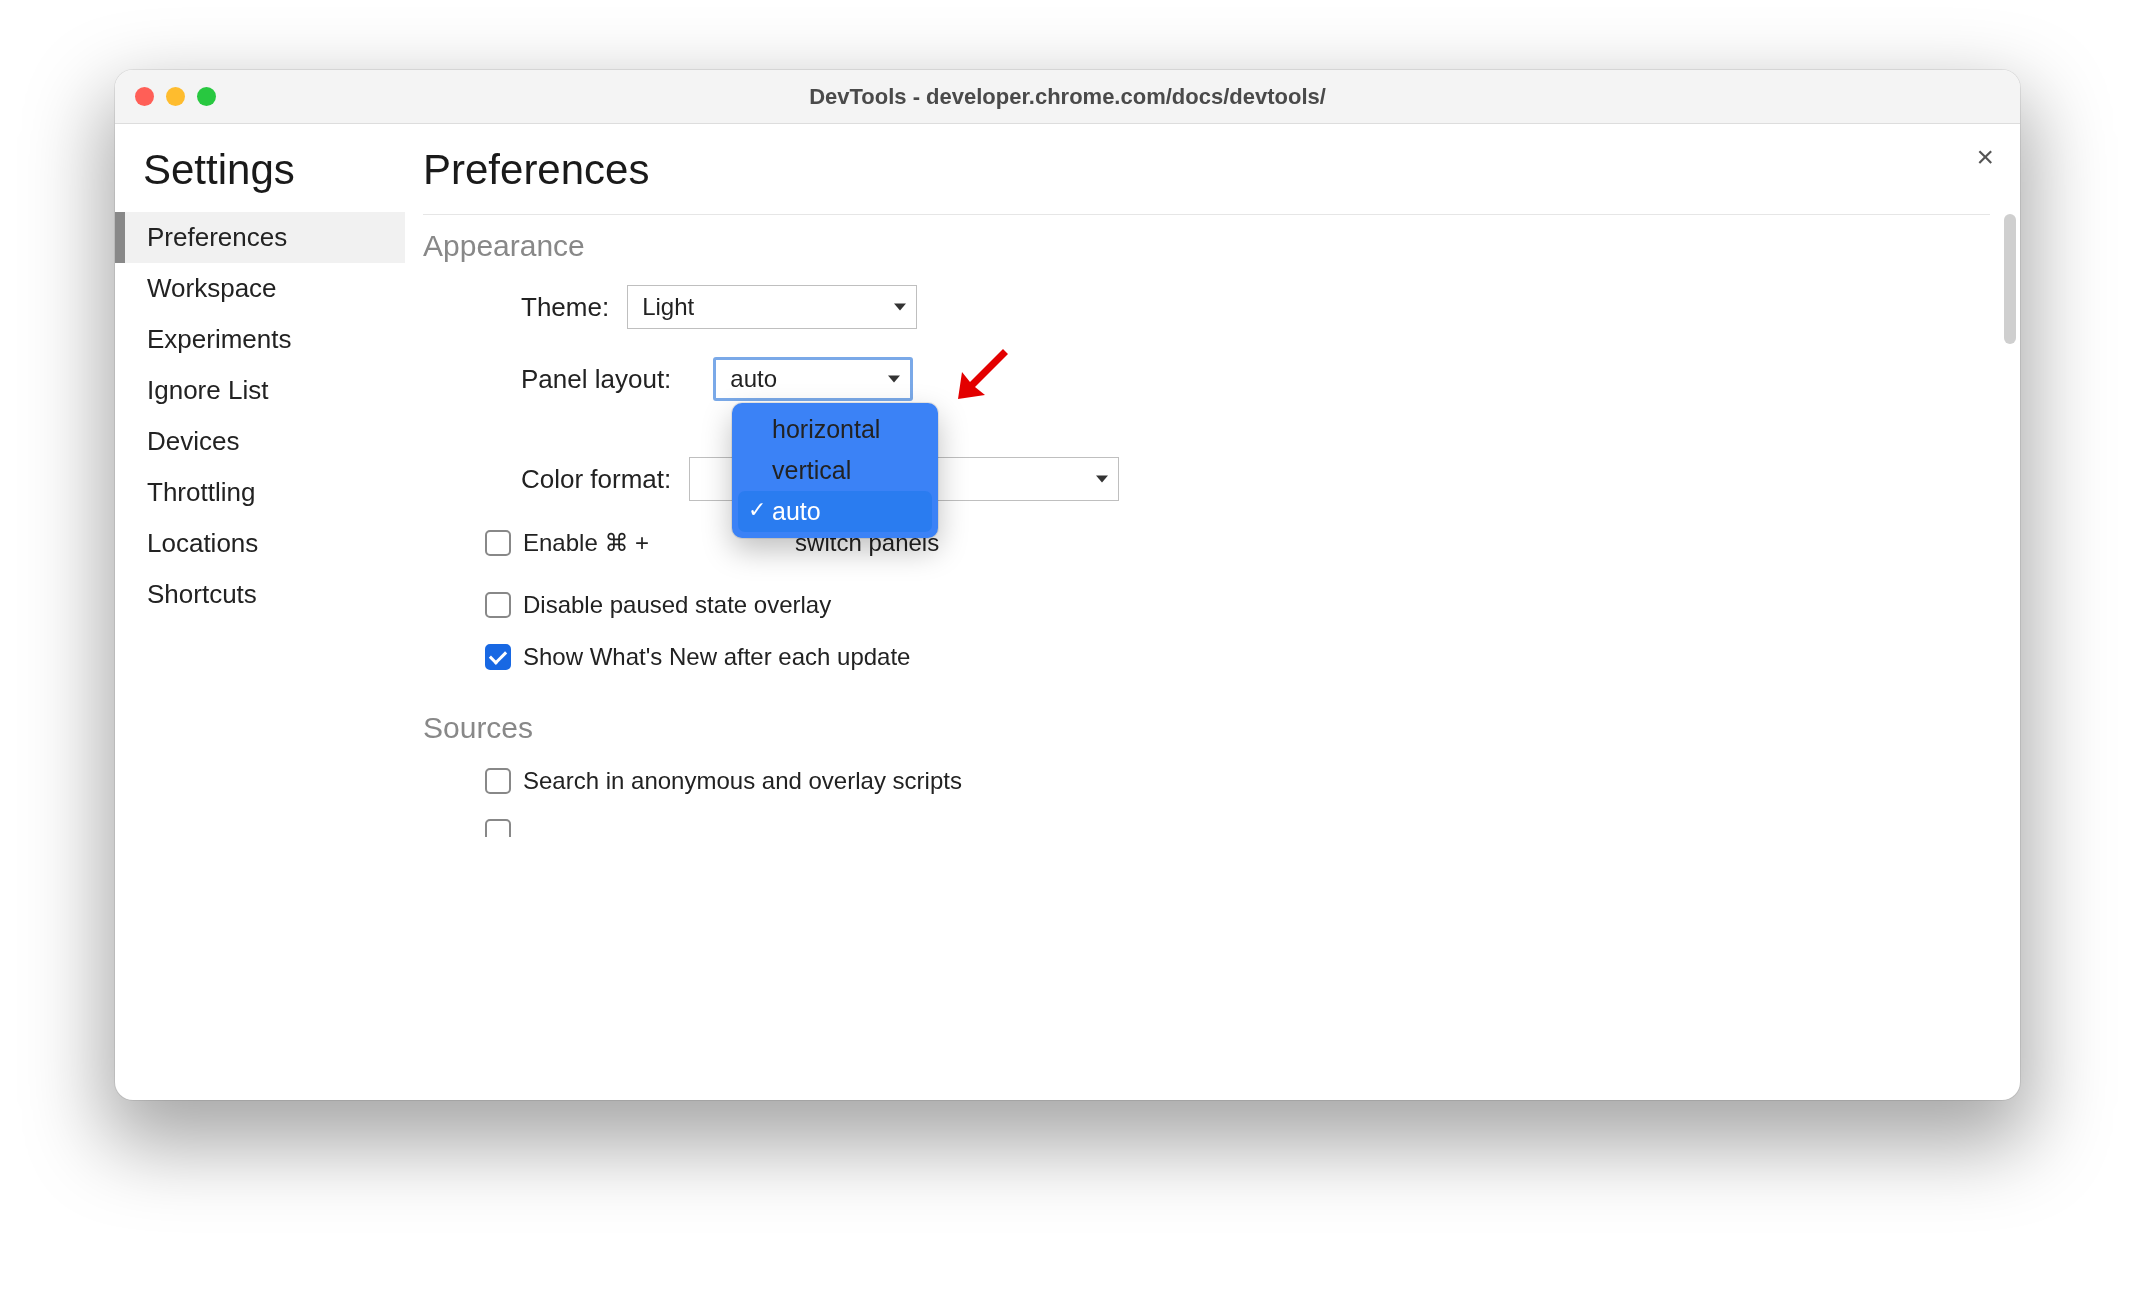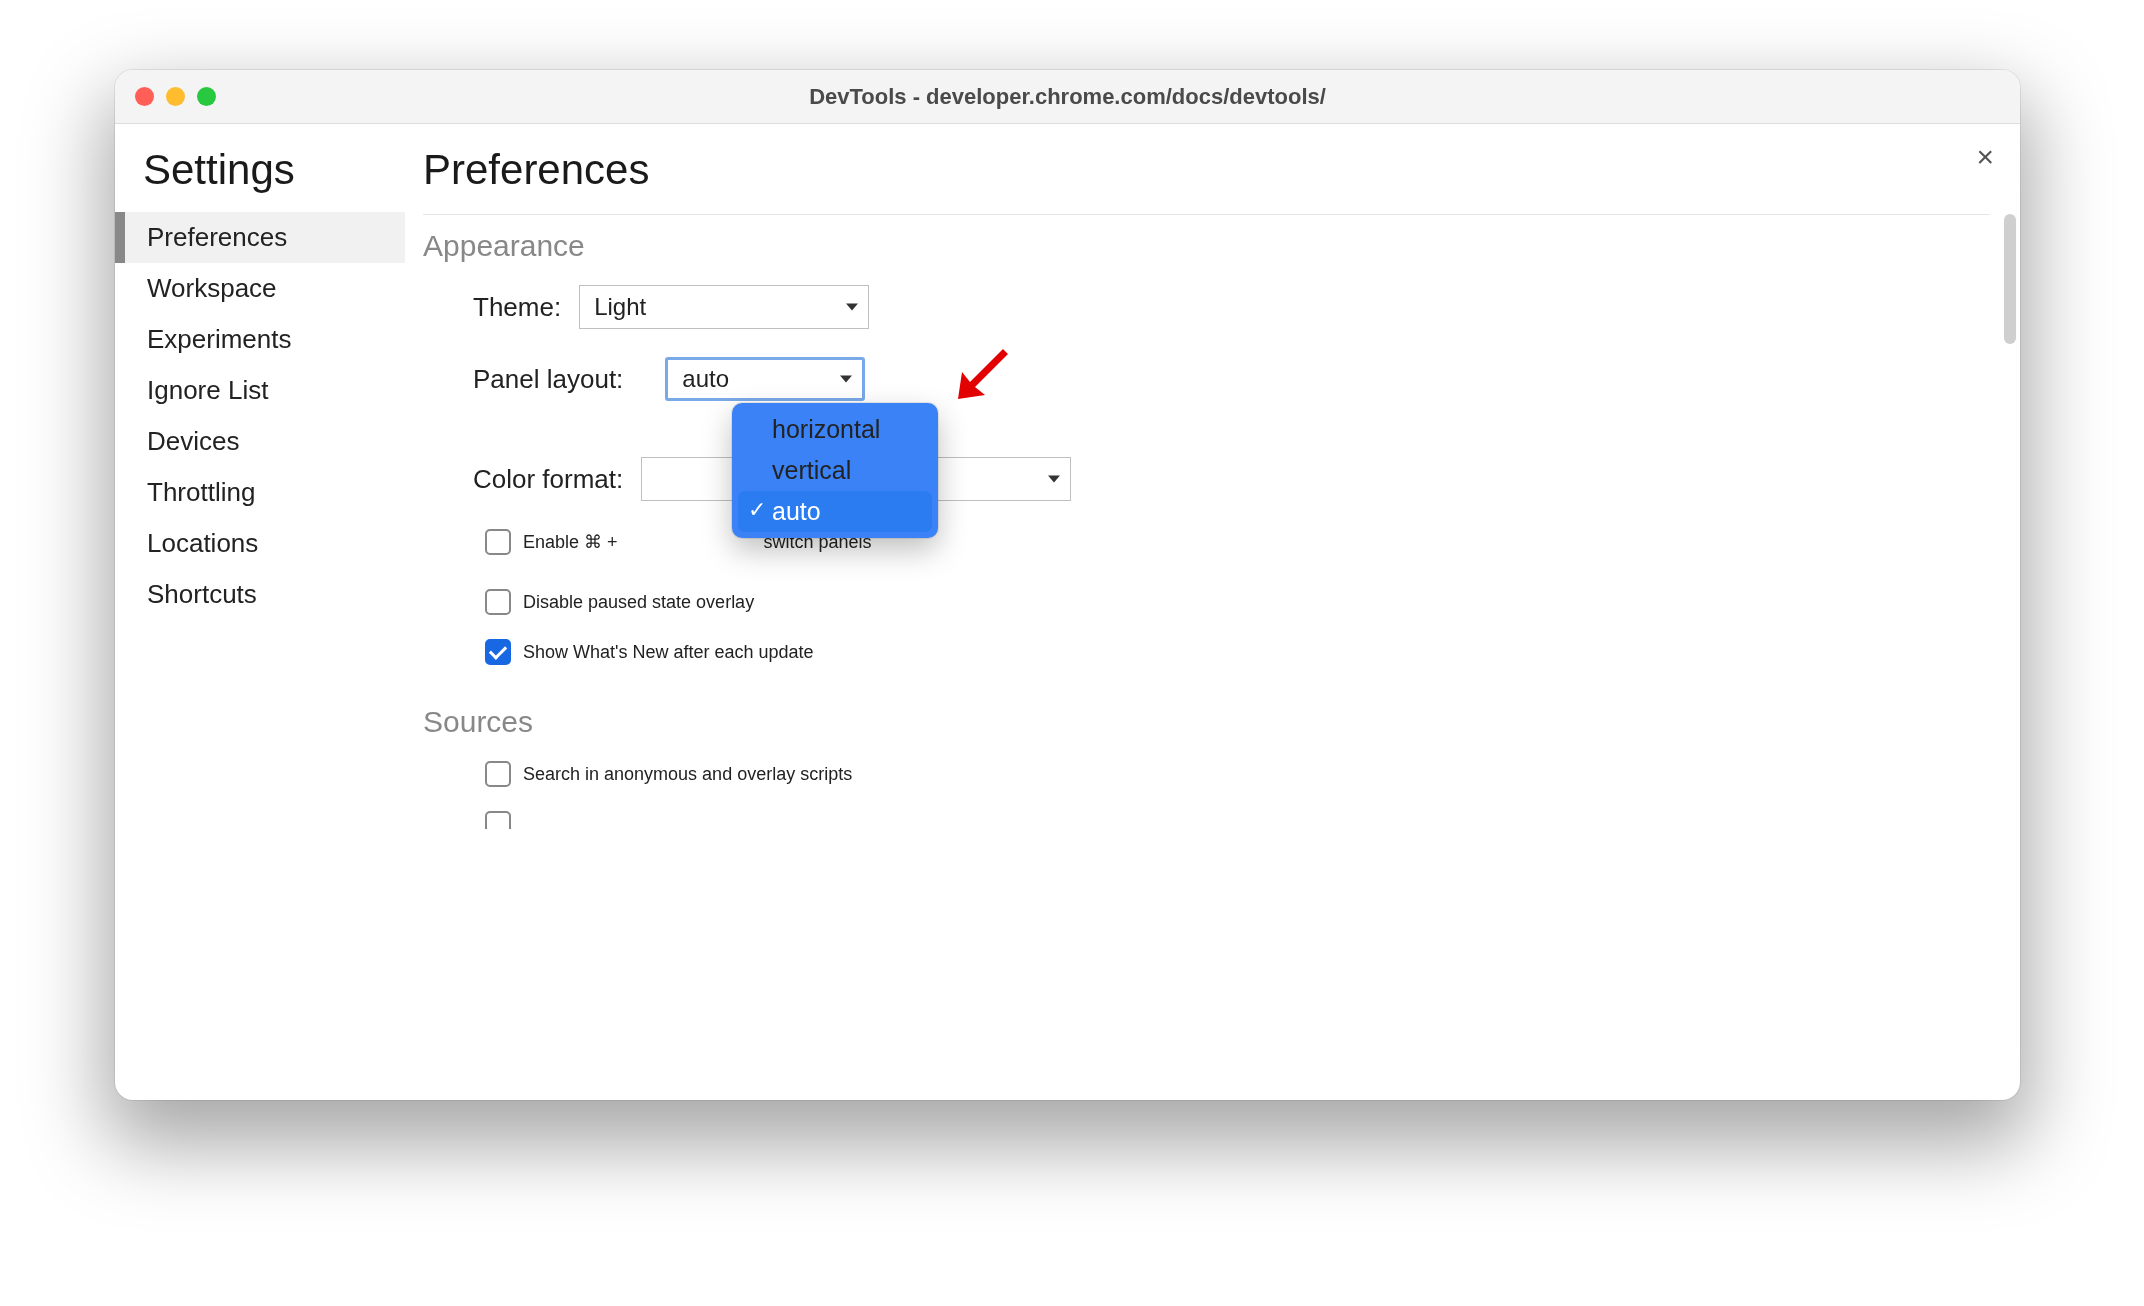"Theme:" .setting-label { margin-left: none -> 48px }
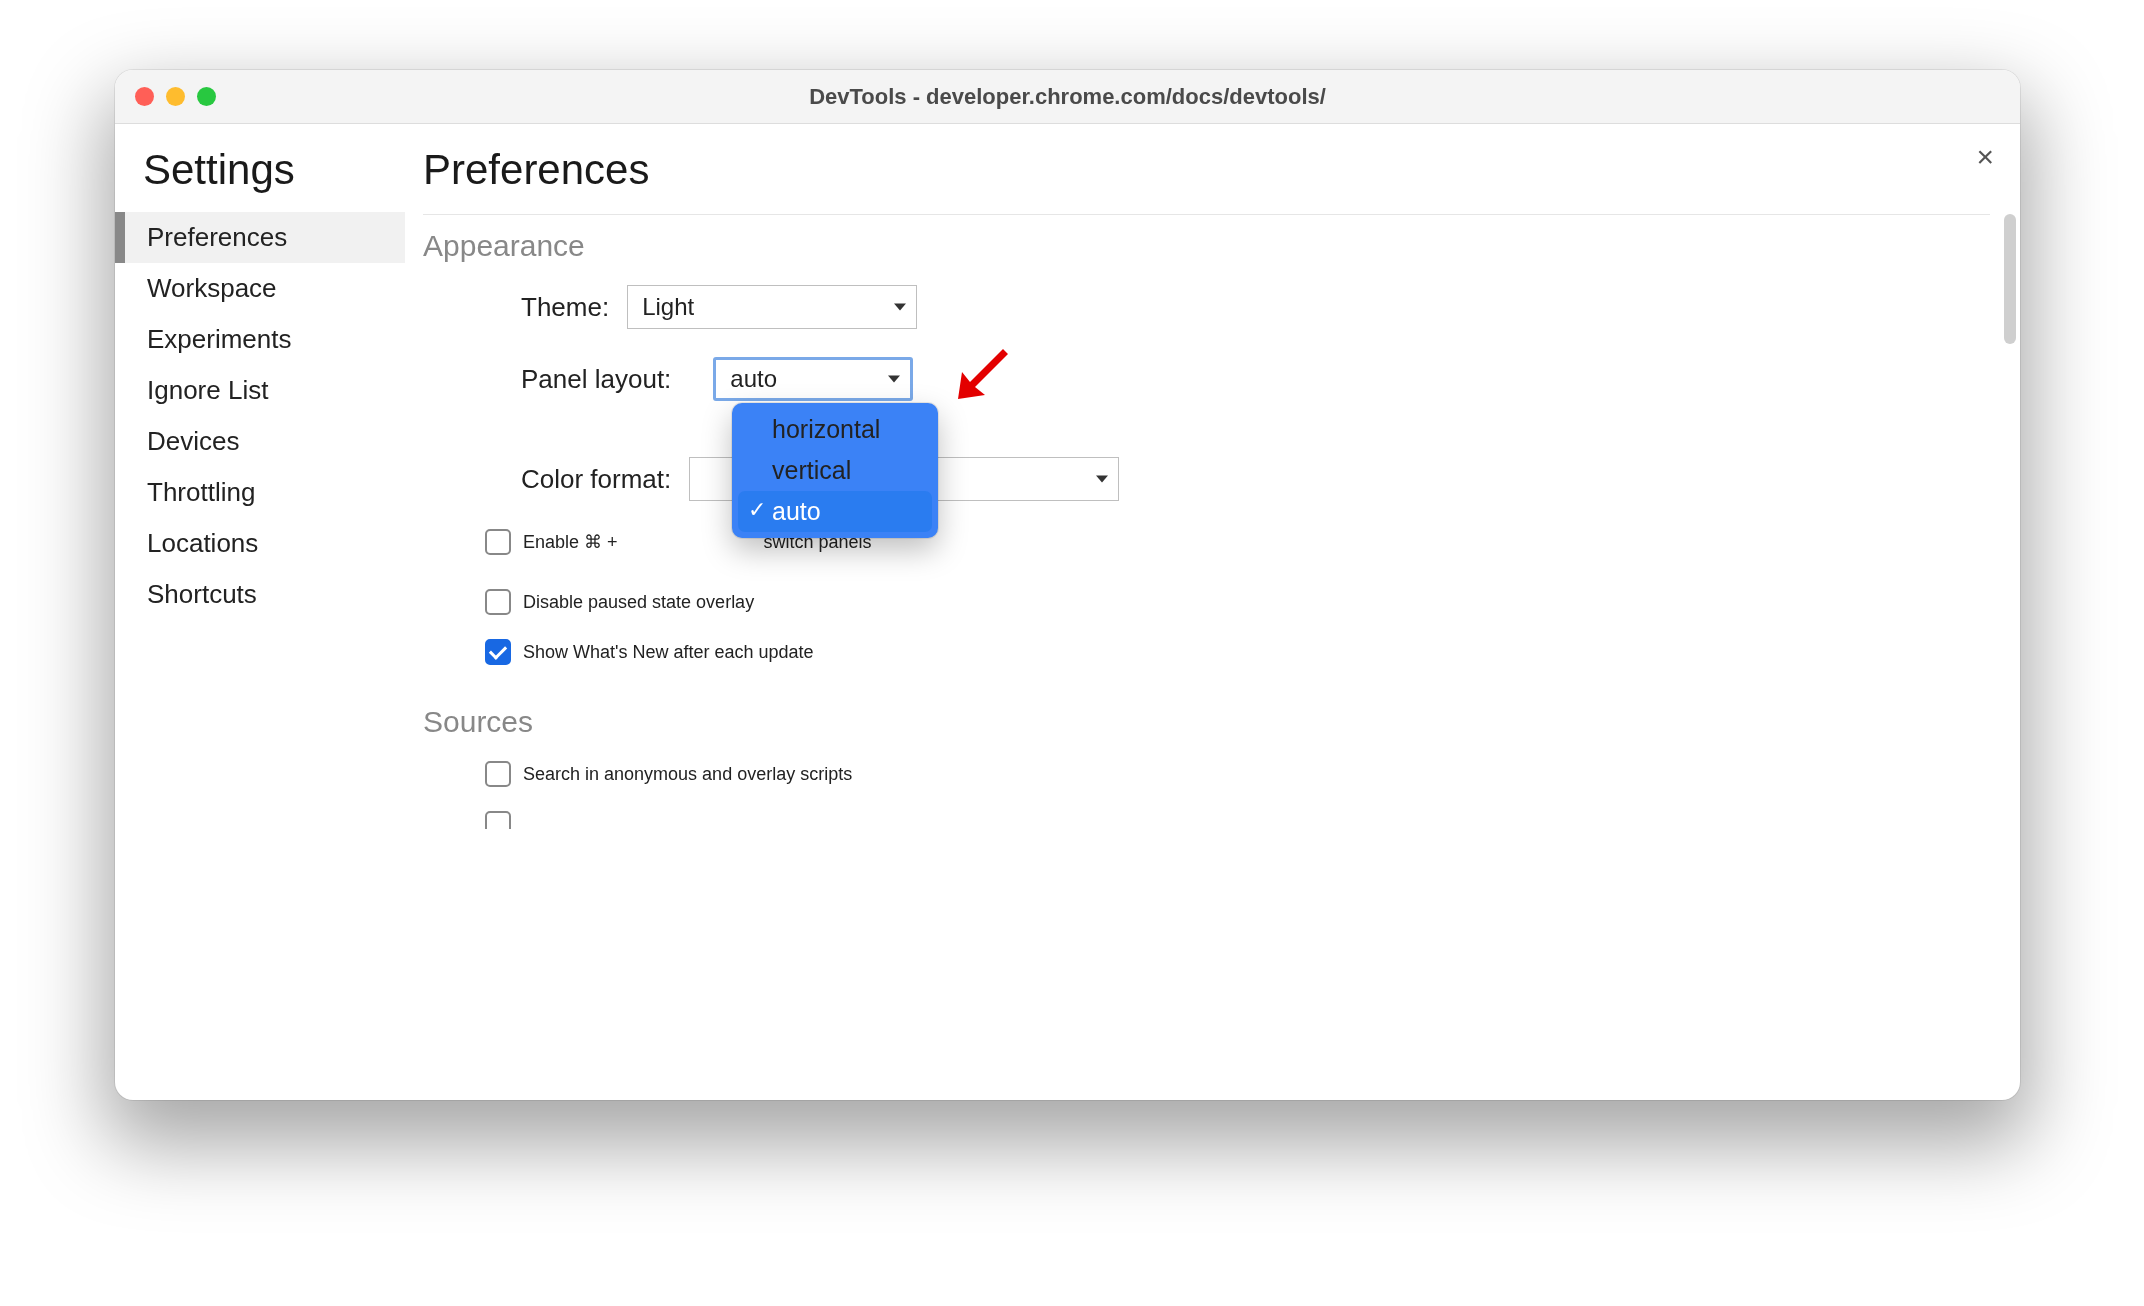"Enable ⌘ +" .checkbox-row { font-size: 18px -> 24px }
